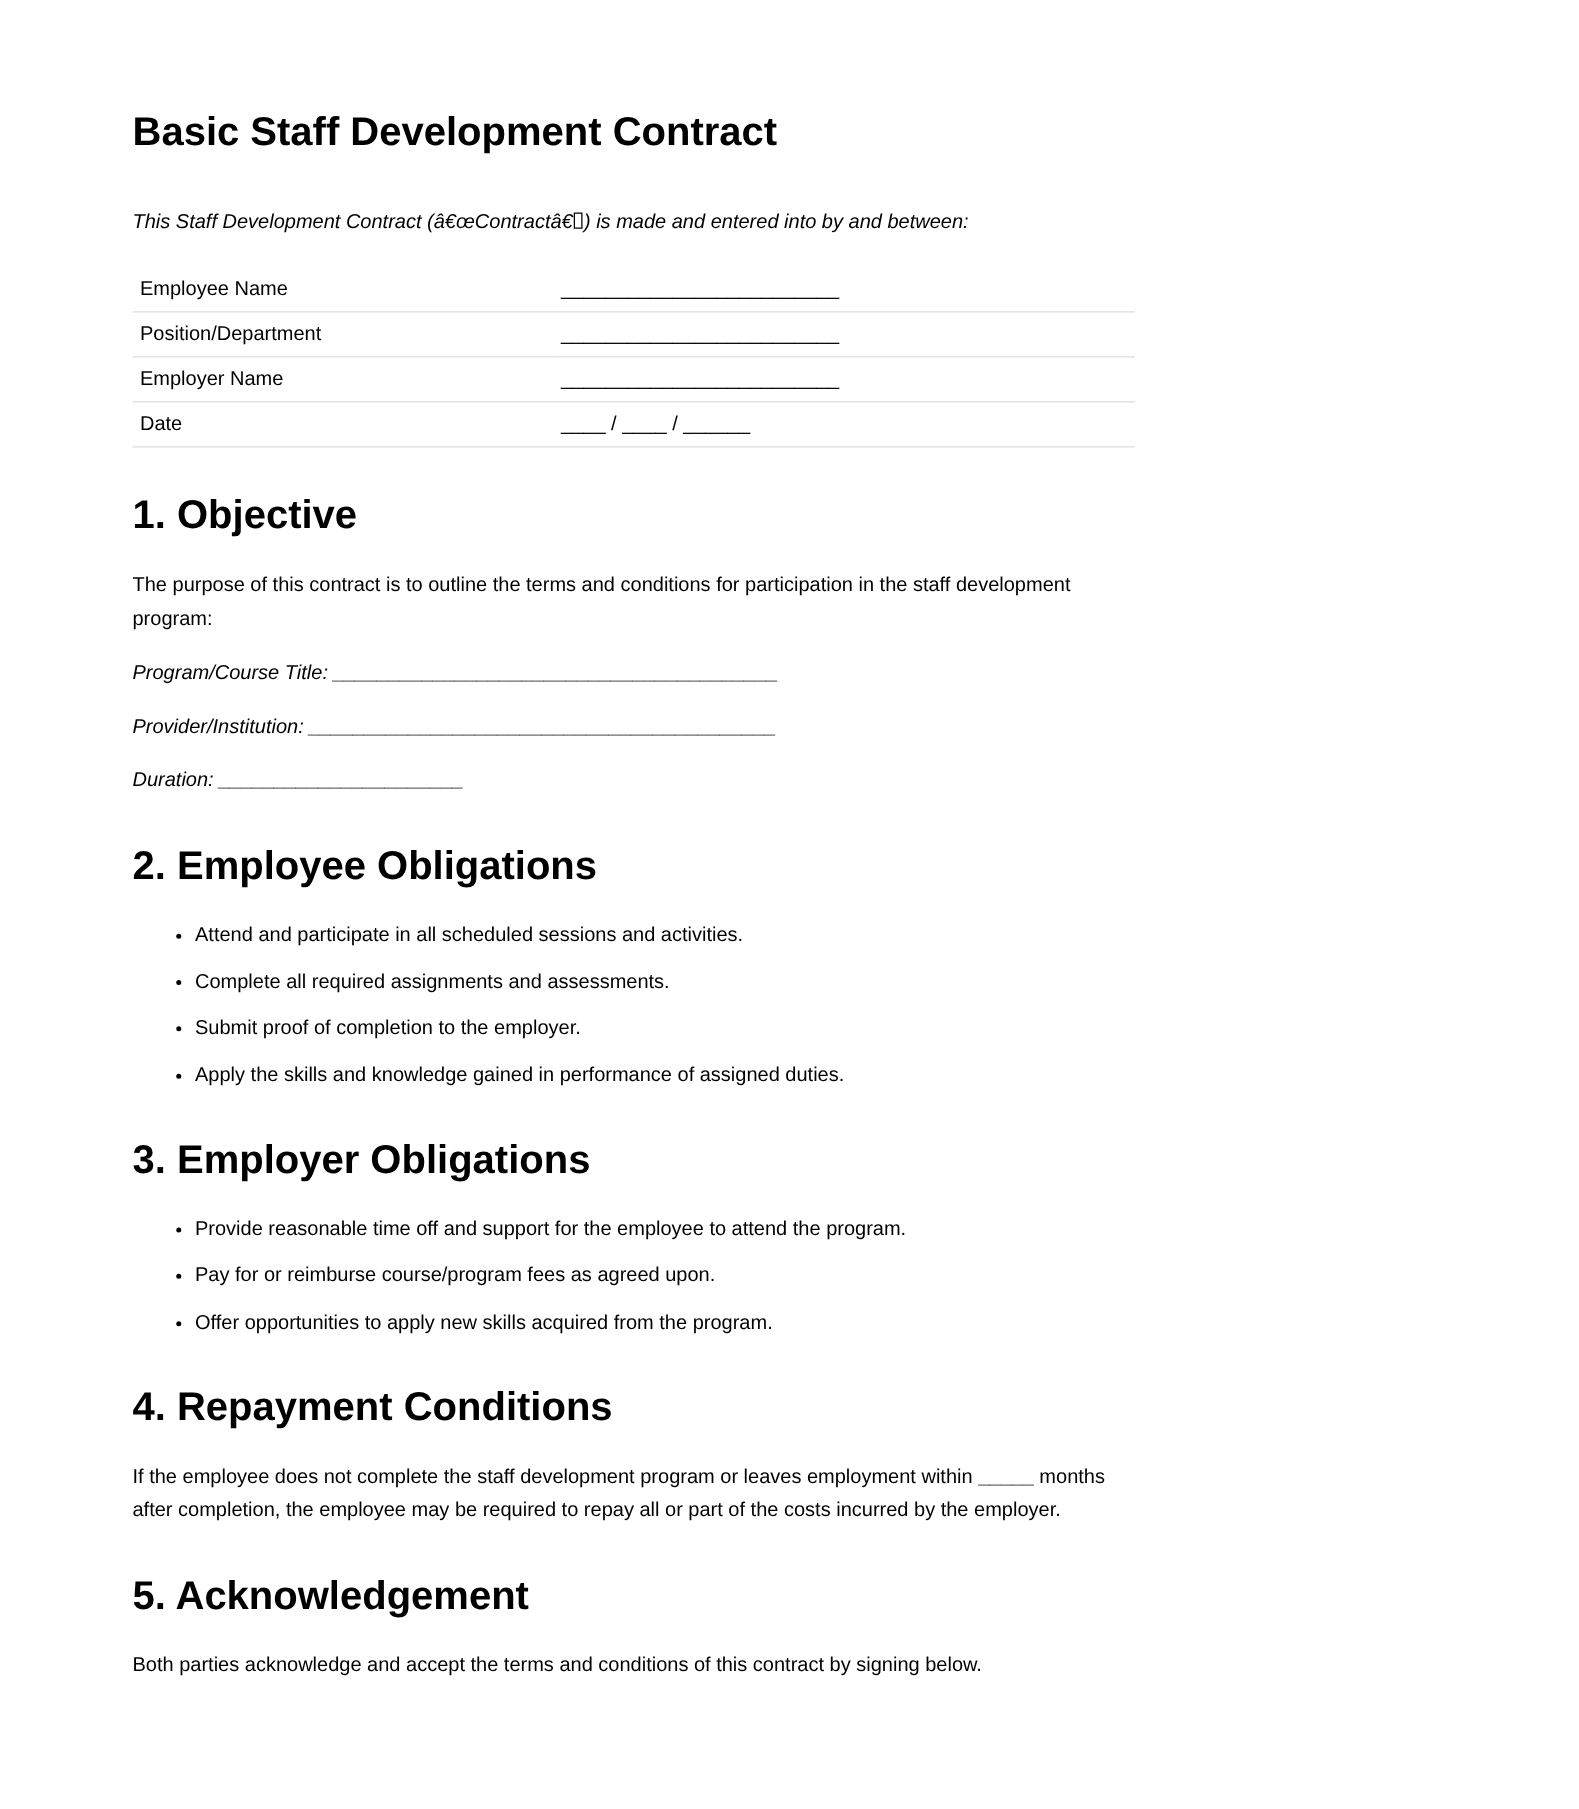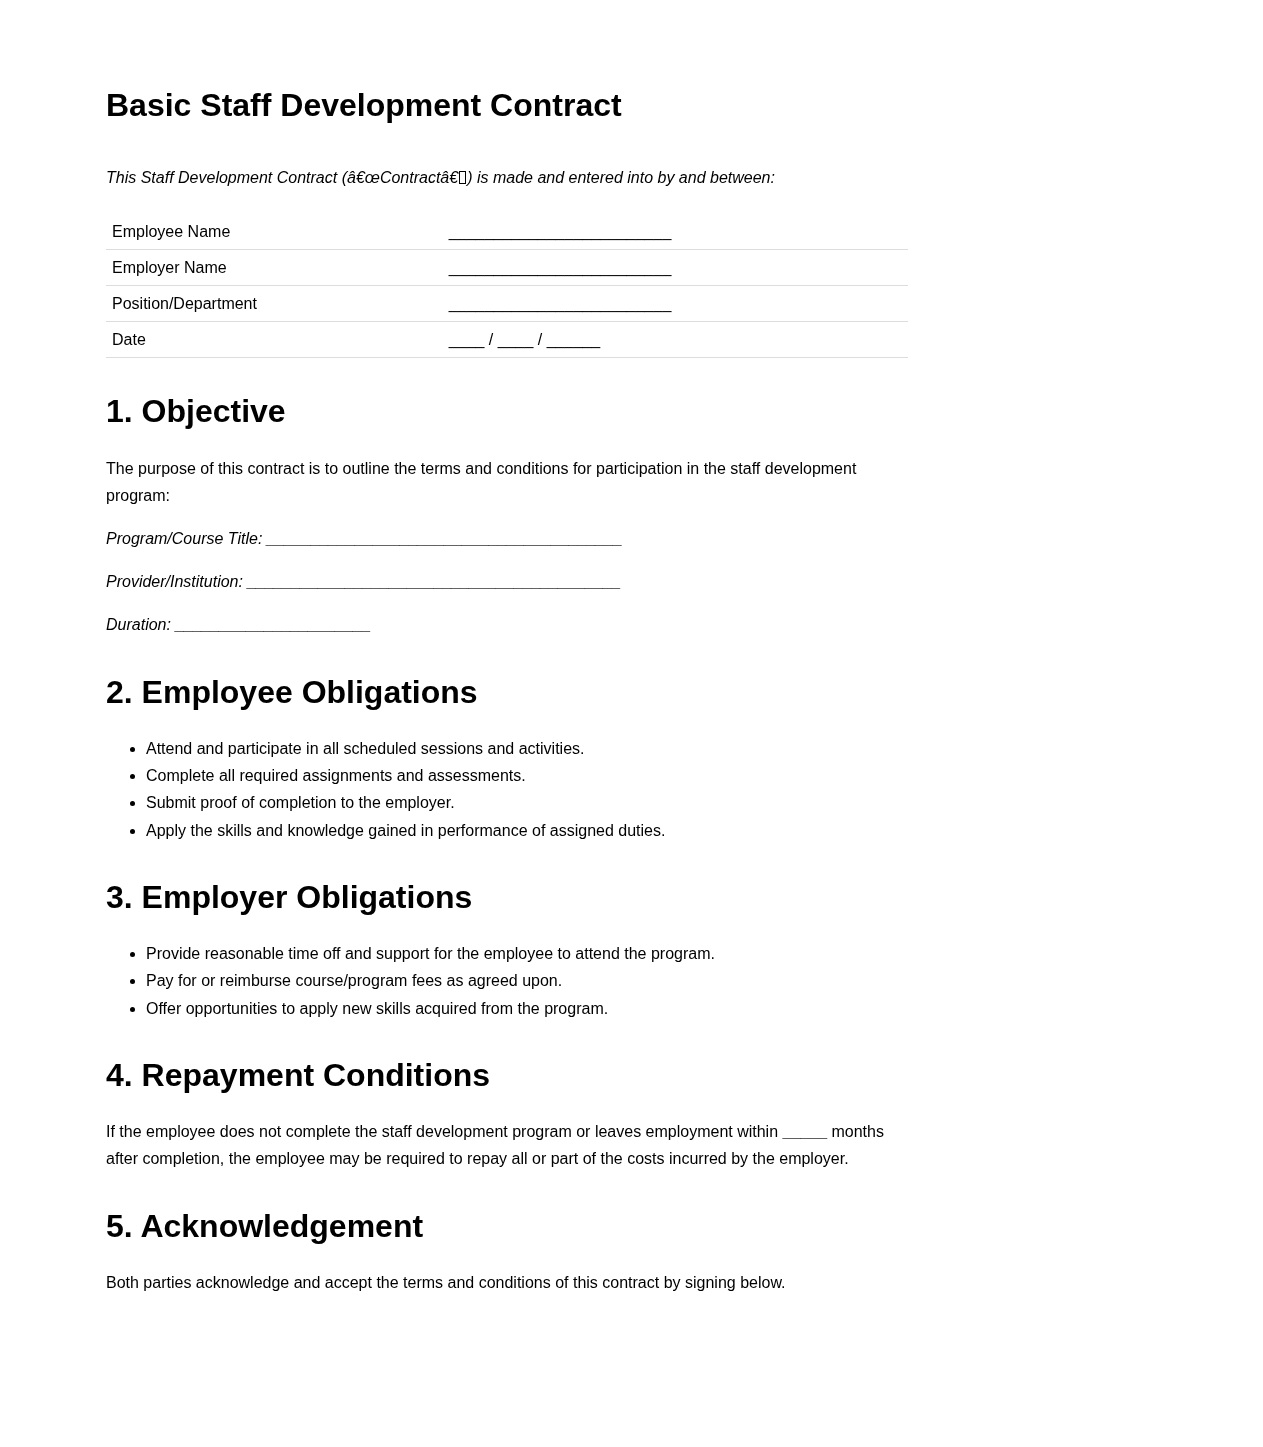"Employer Name" tr { order: before "Position/Department" -> after "Position/Department" }
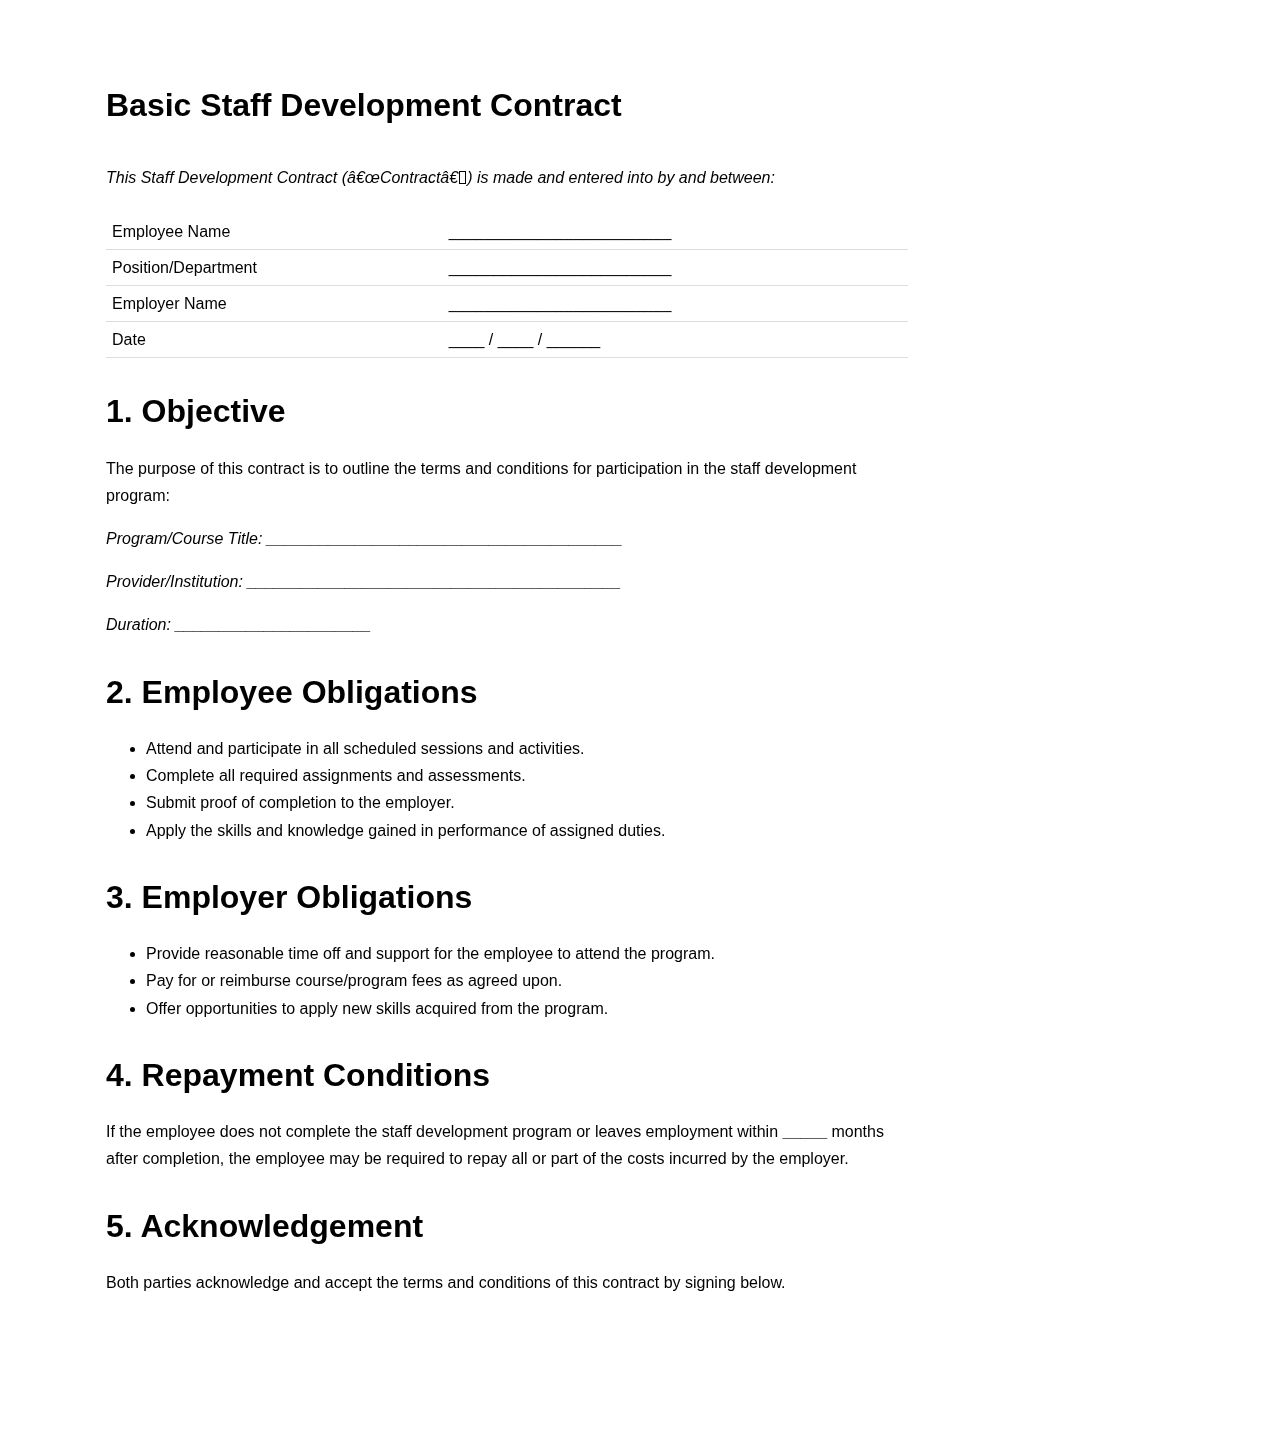"Attend and participate in all" ul.obligations li { margin: 0 -> 10px }
